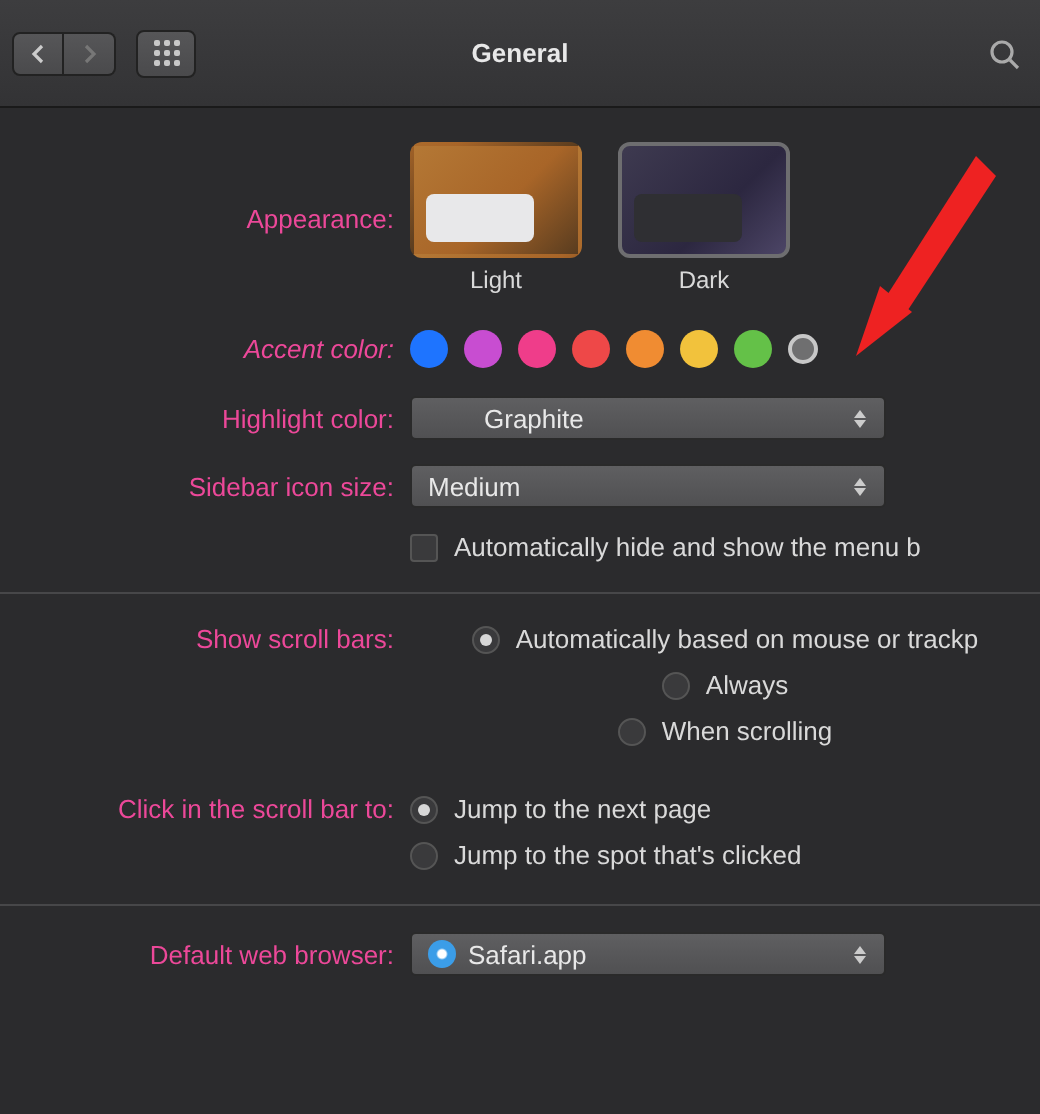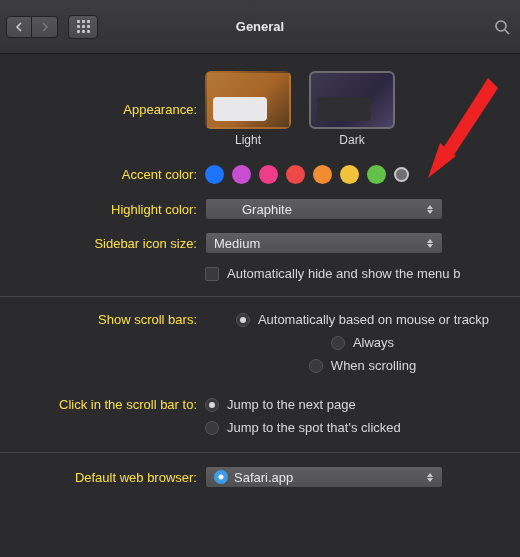"Appearance:" .label-col { color: #fde047 -> #ec4899 }
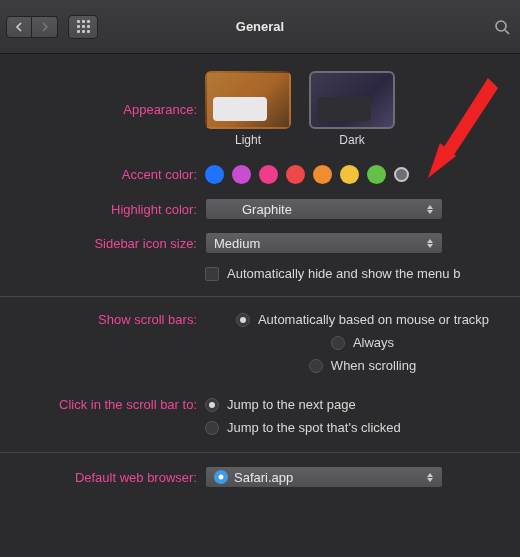"Accent color:" div.row { font-style: none -> italic }
